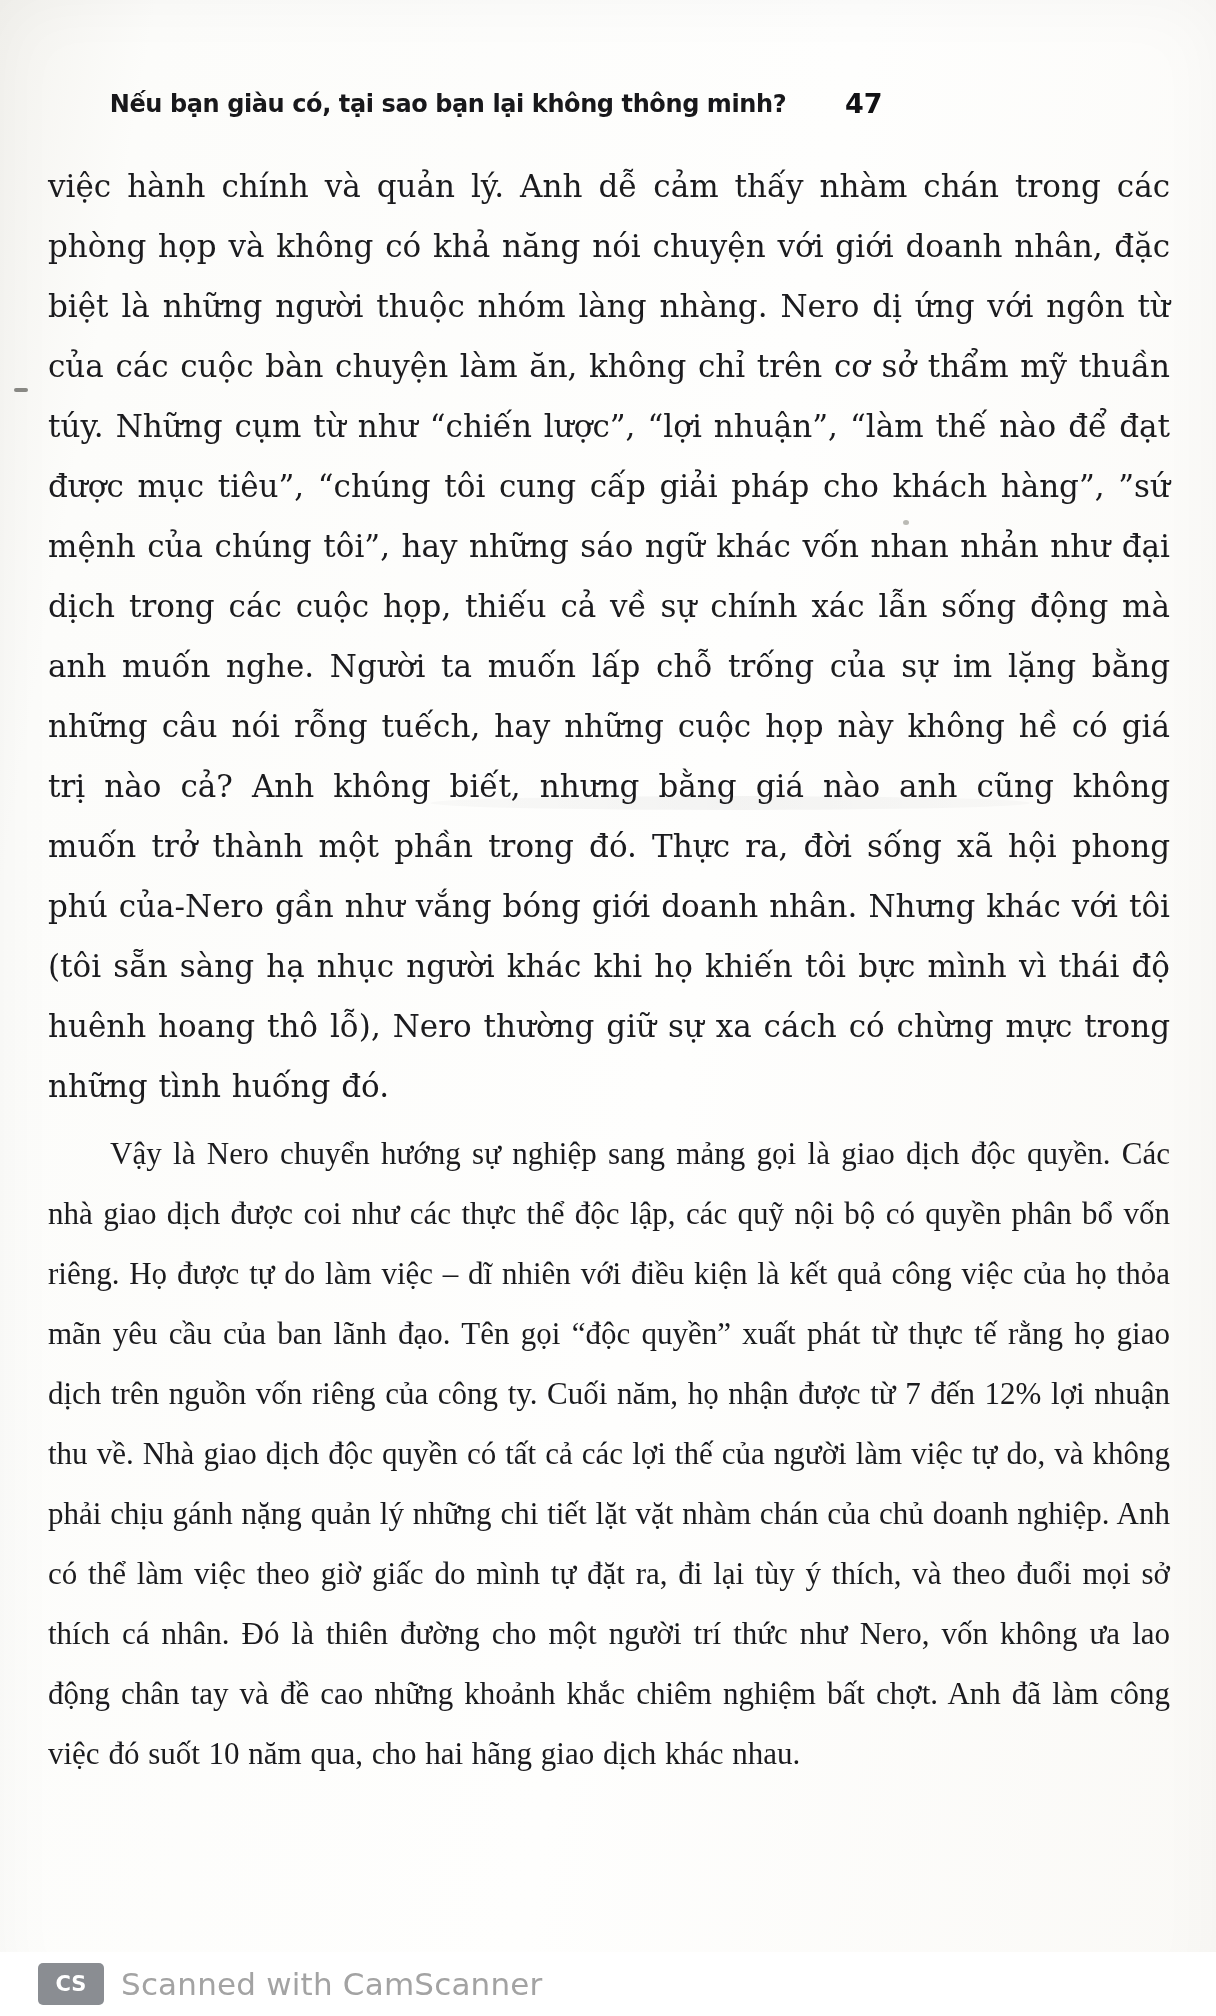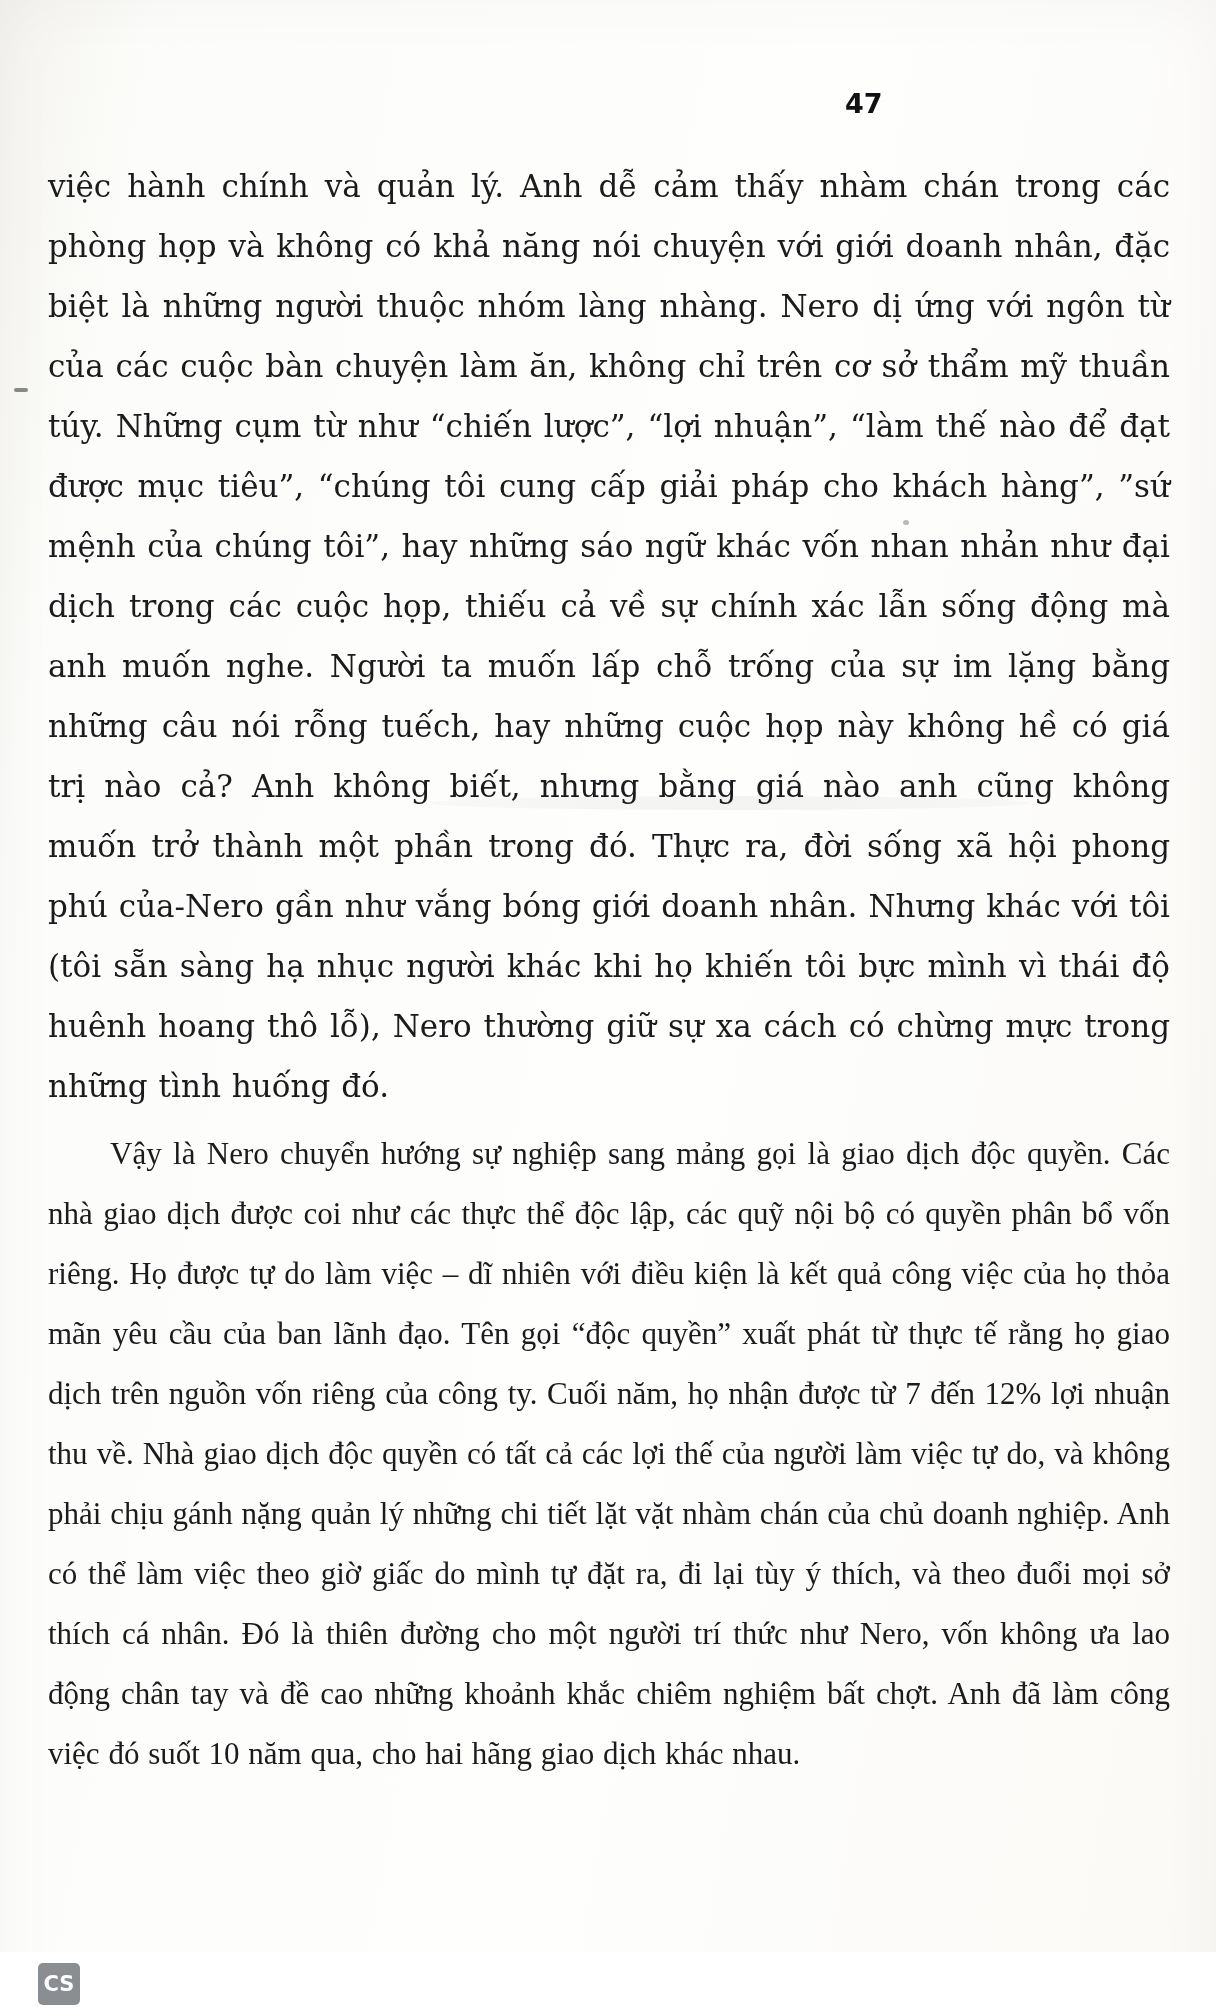"Nếu bạn giàu có, tại" span.running-title { html: none -> <span>Nếu bạn giàu có, tại sao bạn lại không thông minh?</span> }
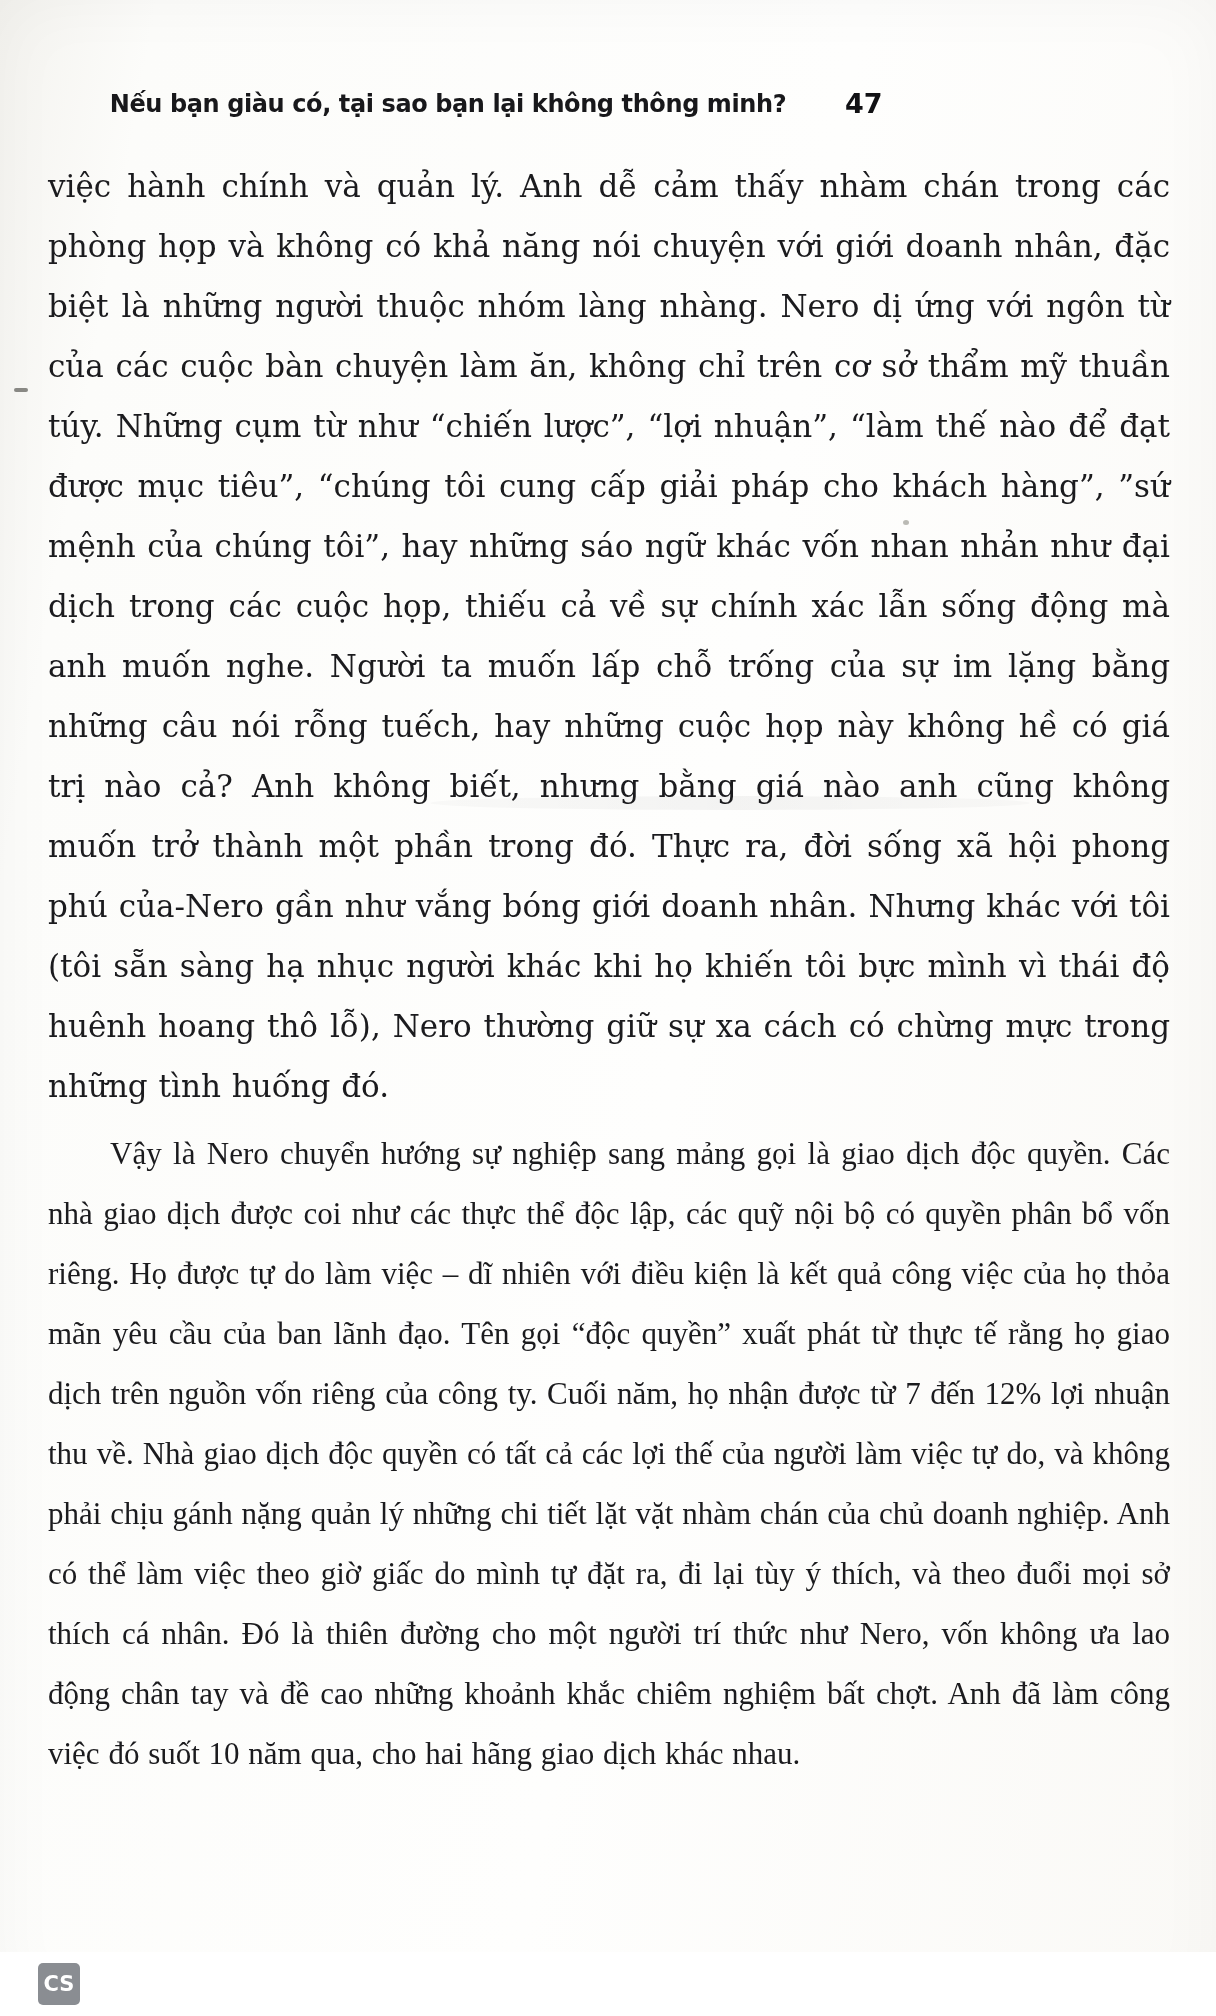"CS" .cs-logo { width: 42px -> 66px }
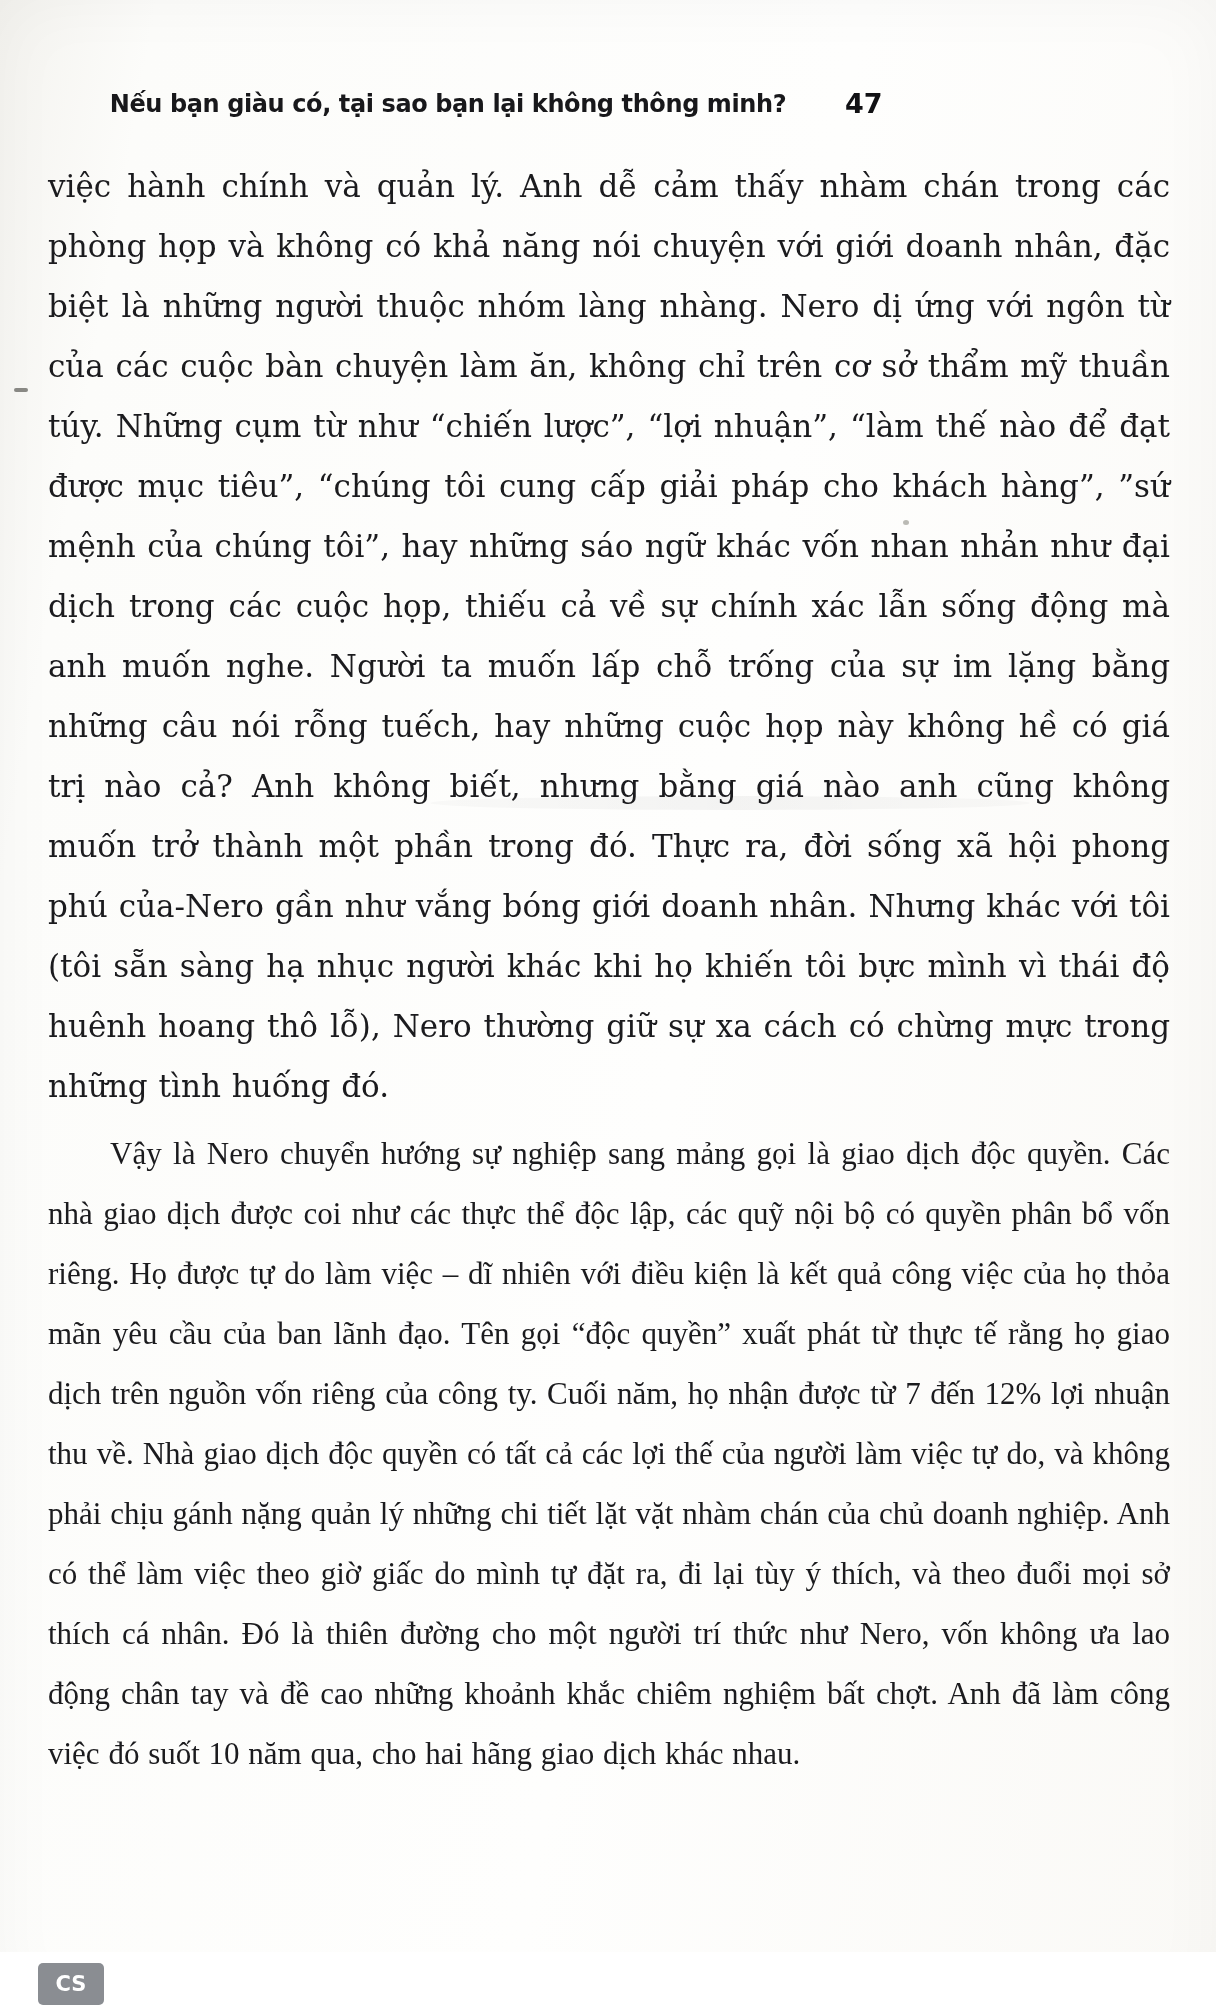"Scanned with CamScanner" span.scan-text { html: none -> <span>Scanned with CamScanner</span> }
